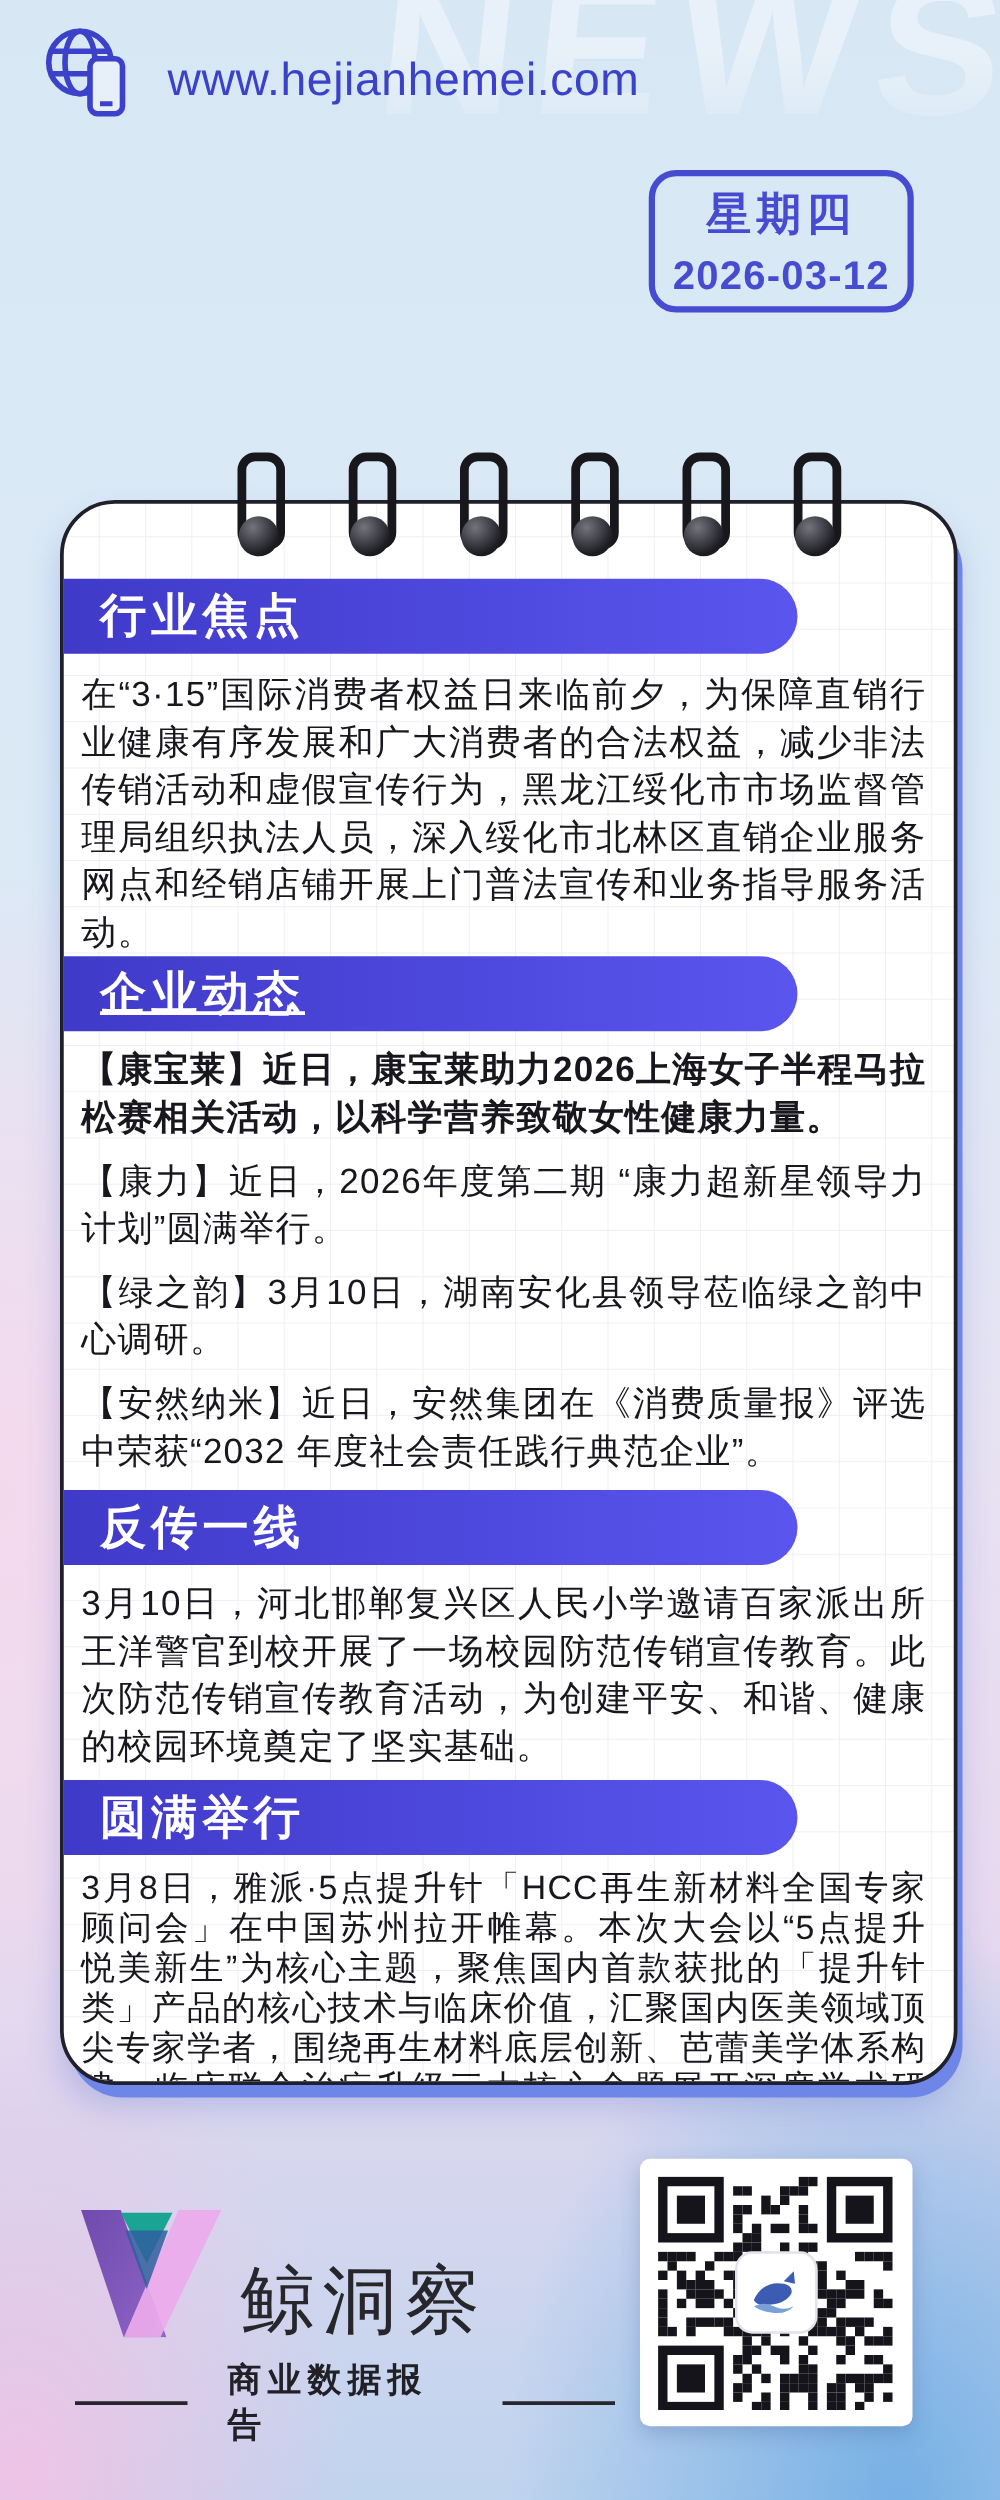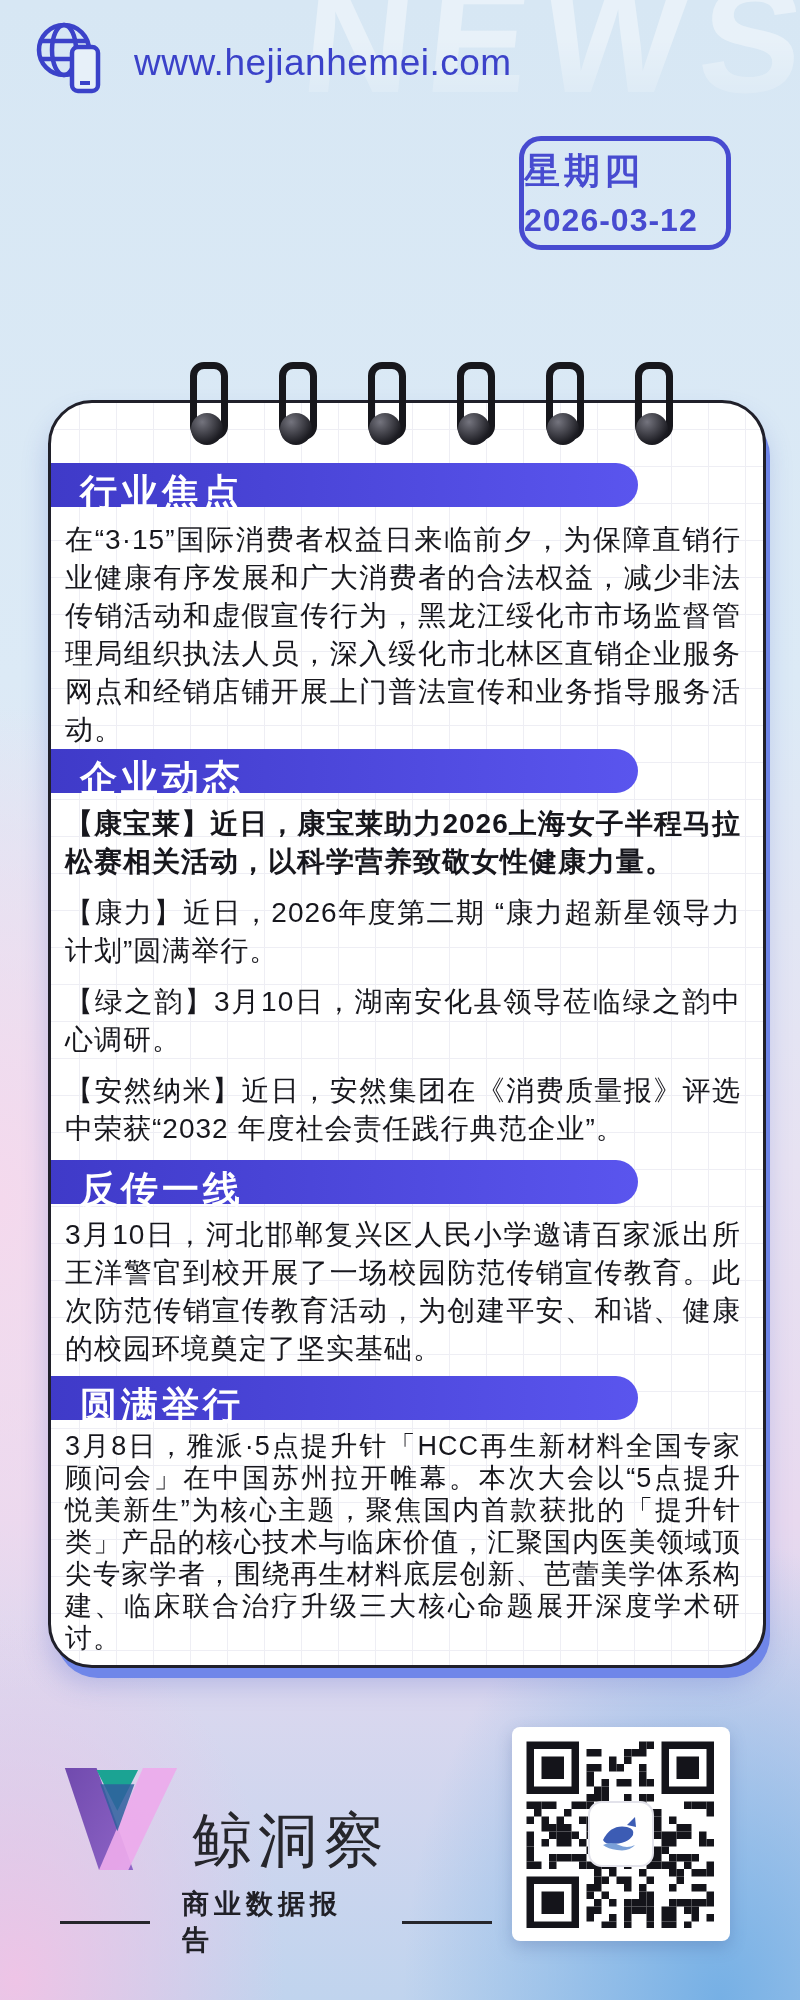"星期四" .date-badge { align-items: flex-start -> center }
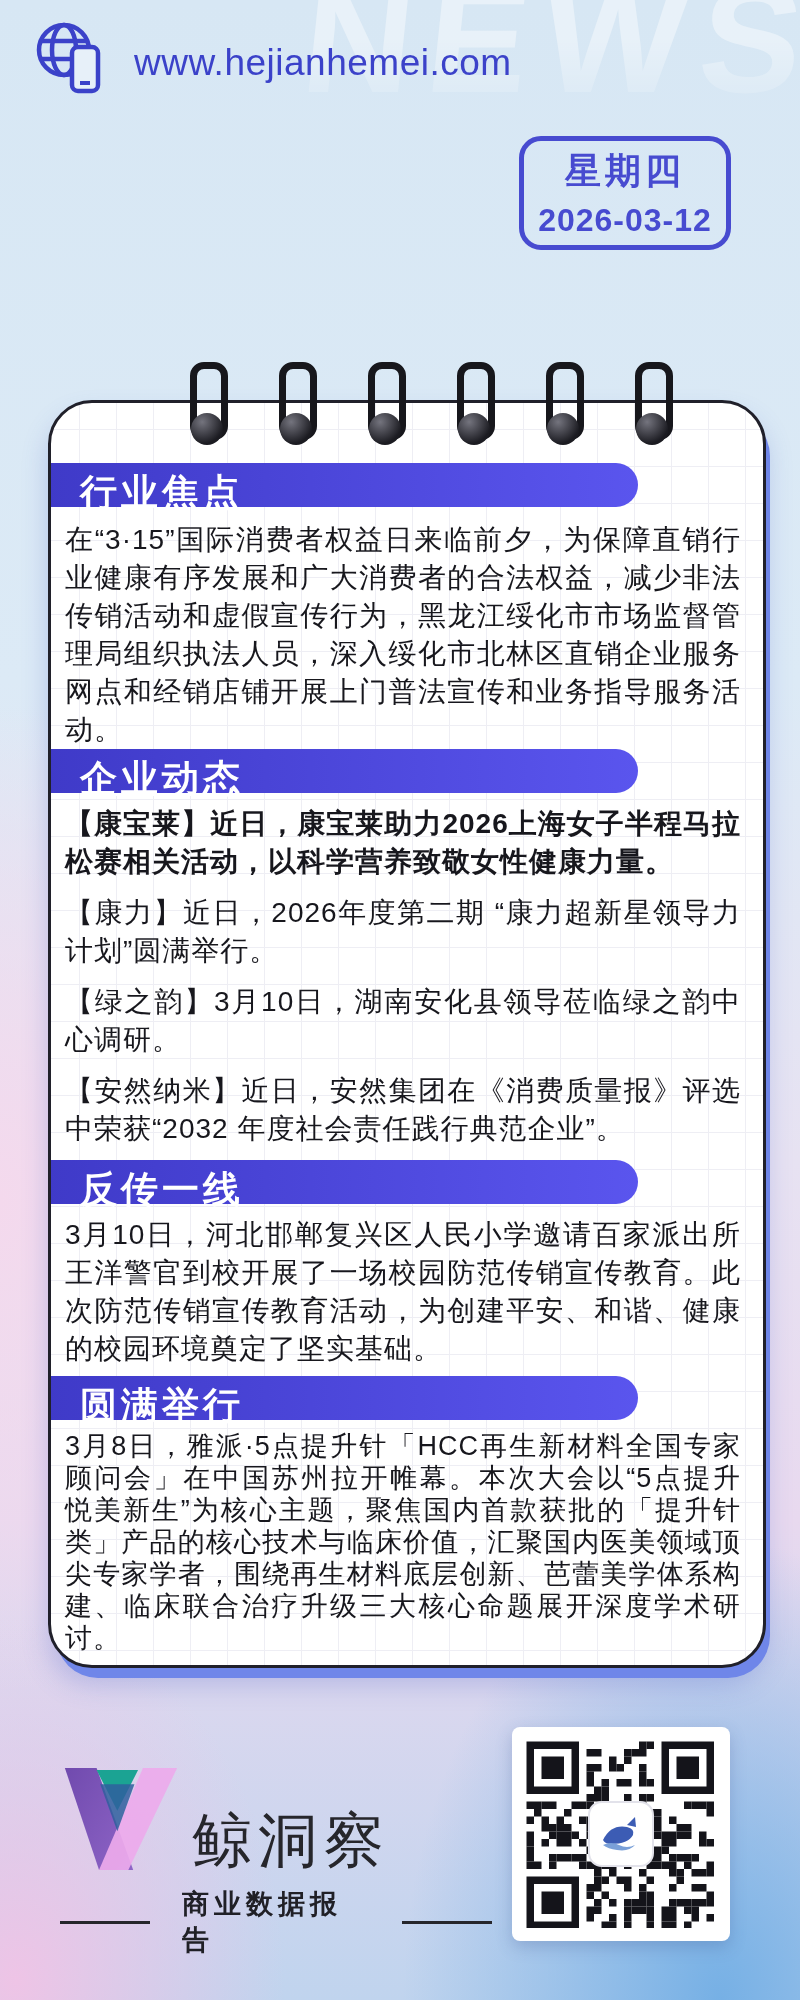"行业焦点" .pill { height: 44px -> 60px }
